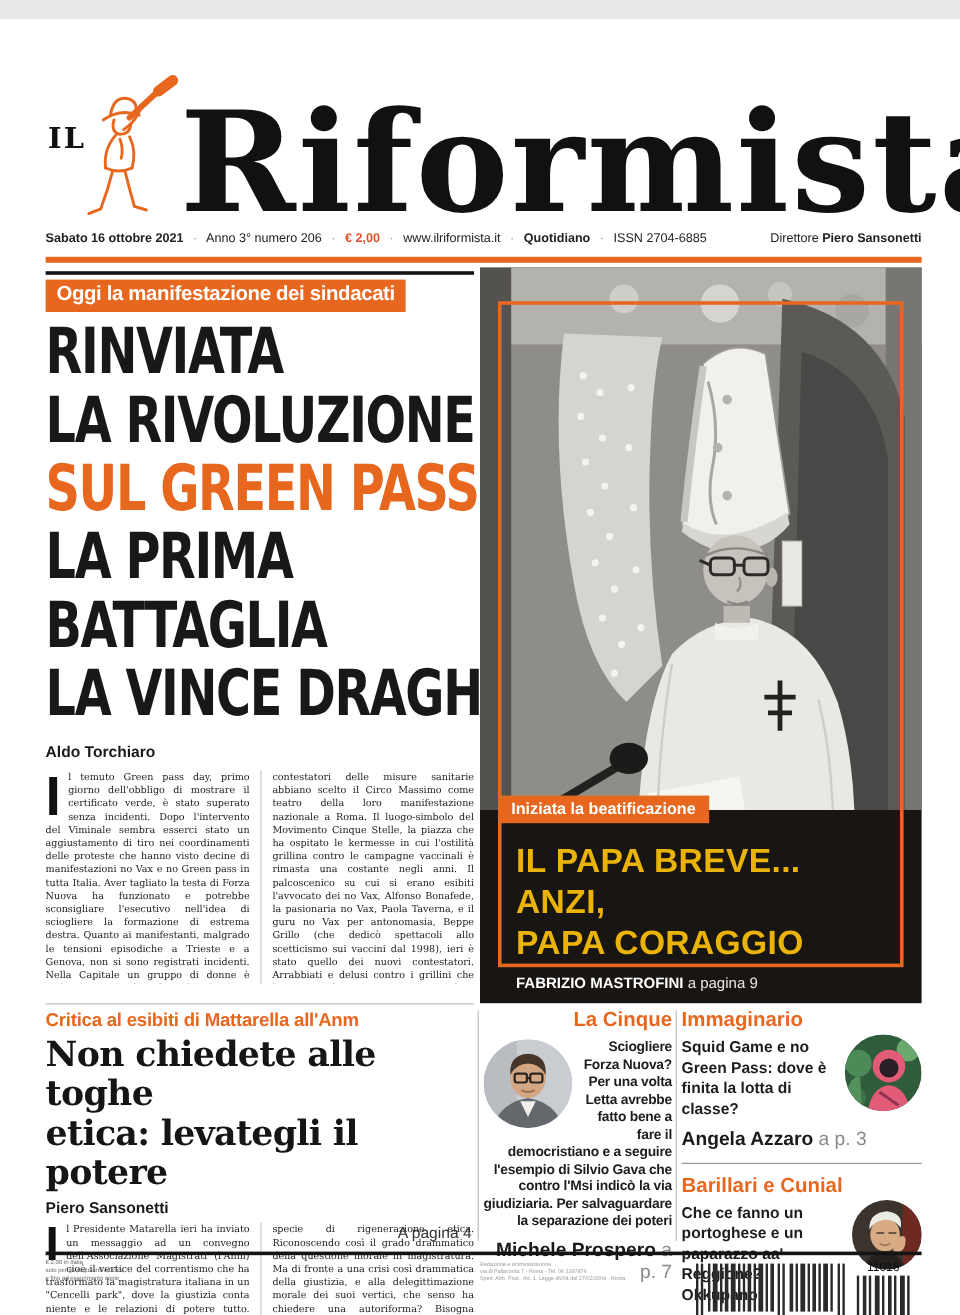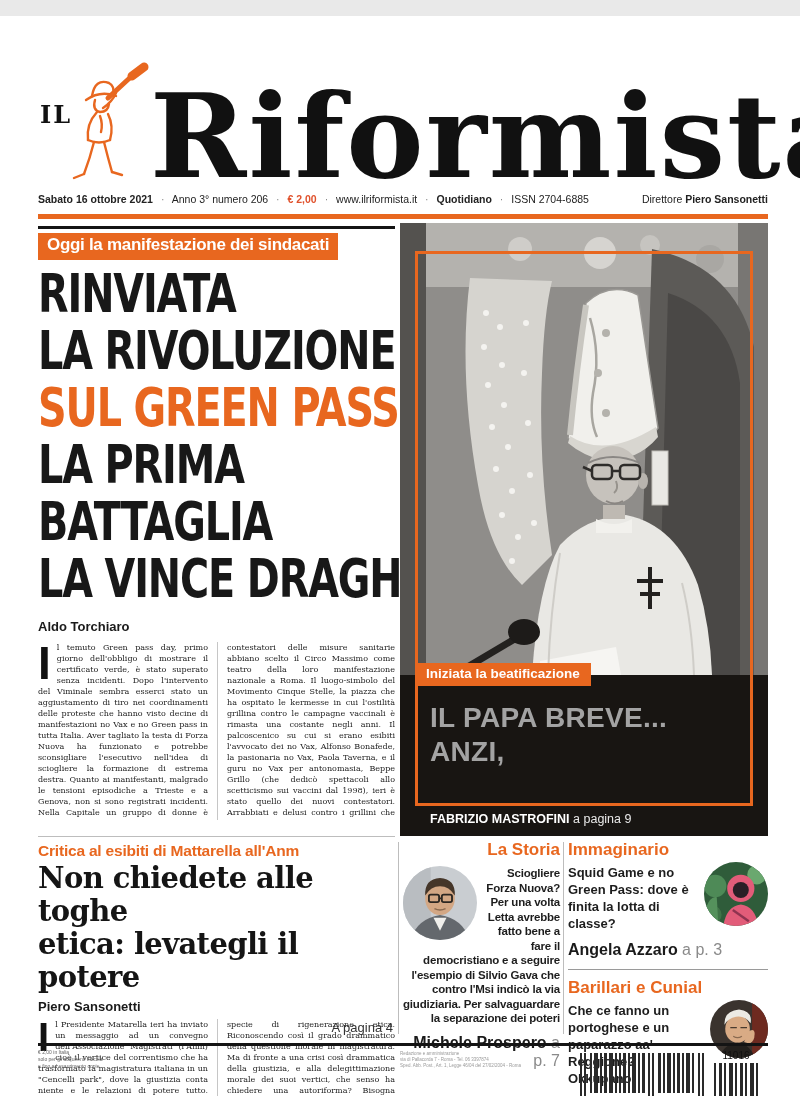"IL PAPA BREVE..." .pope-hl { color: #a3a3a3 -> #eab308 }
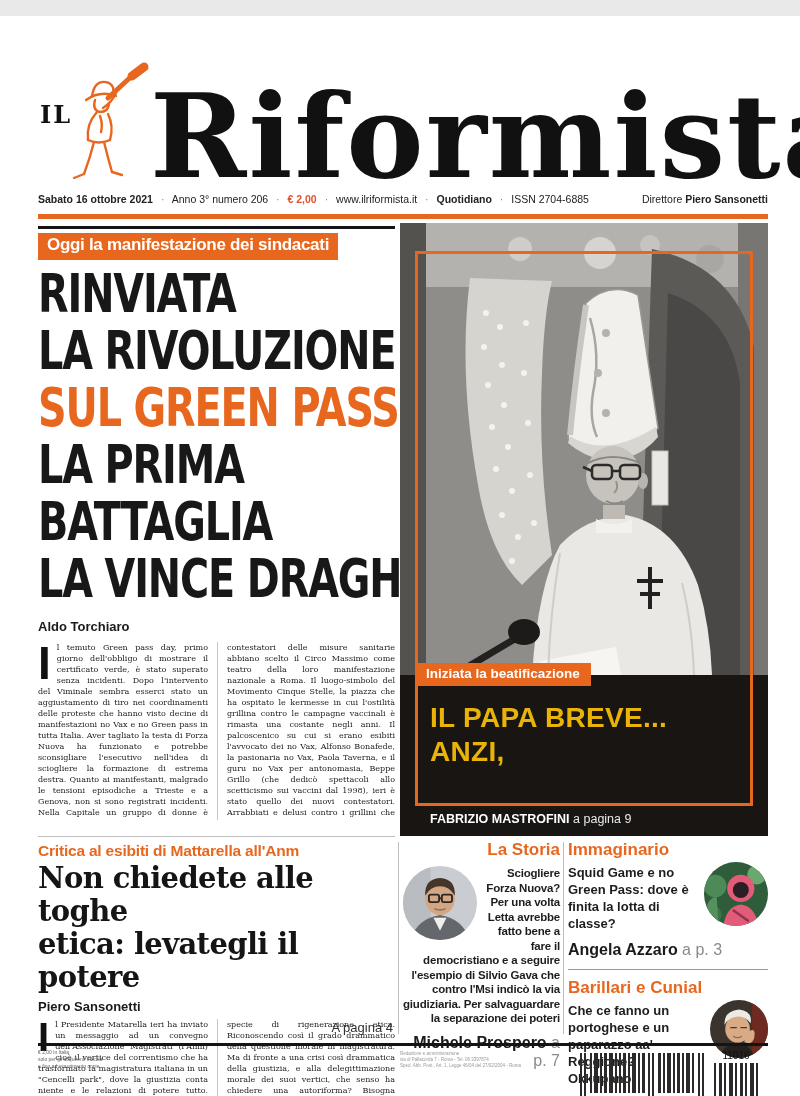"PAPA CORAGGIO" div { html: none -> <div>PAPA CORAGGIO</div> }
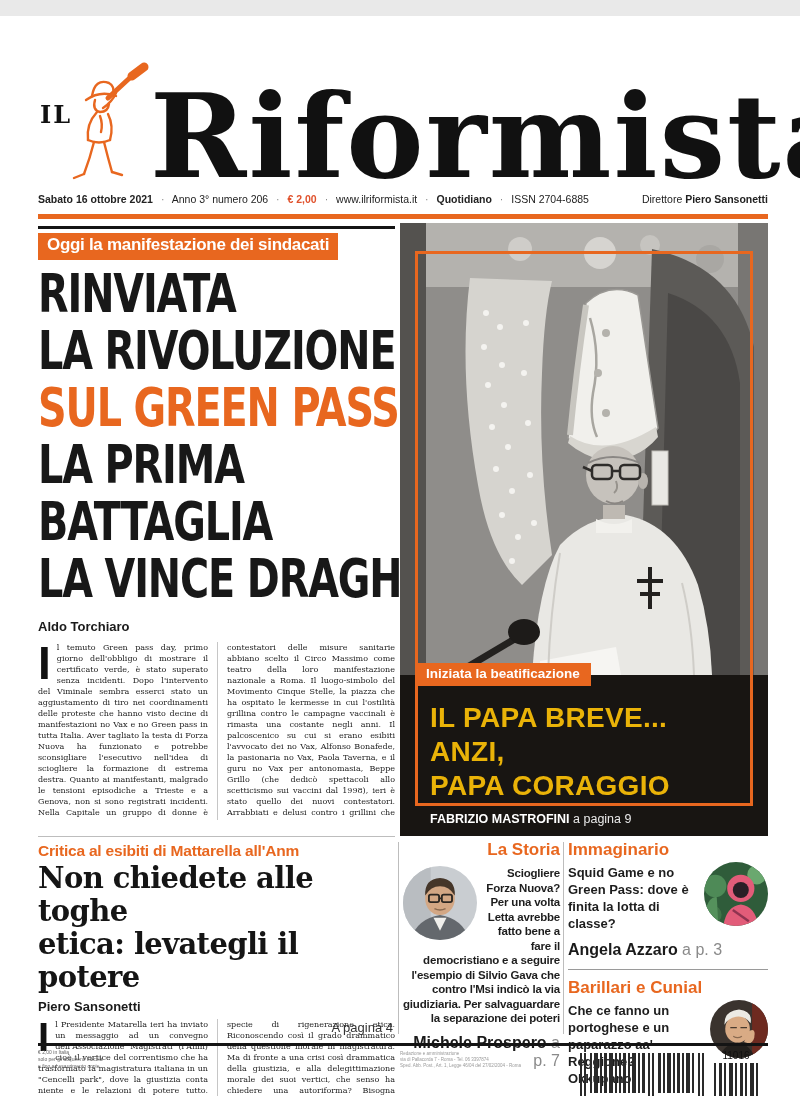"La Storia" div.feat-header { text: Storia -> Cinque }
